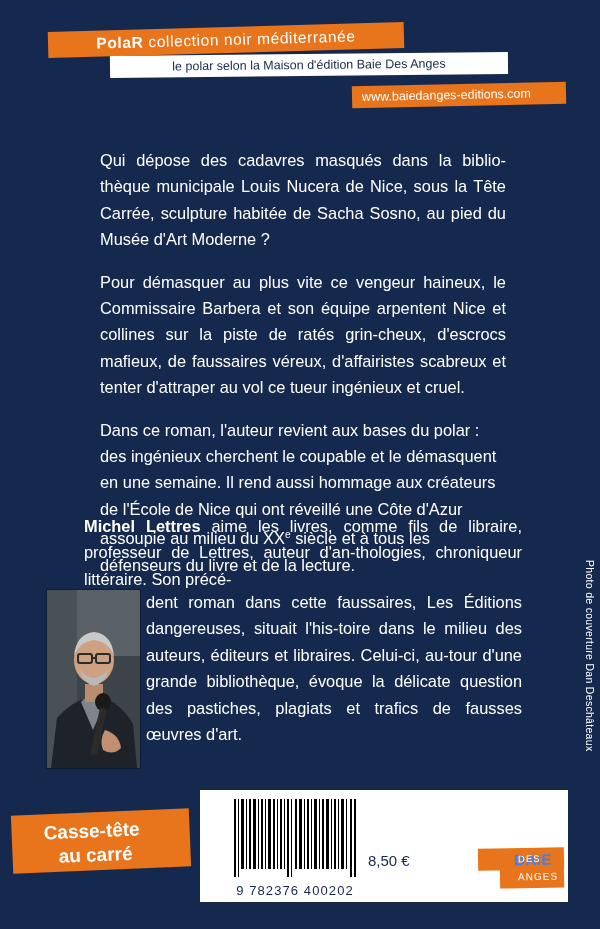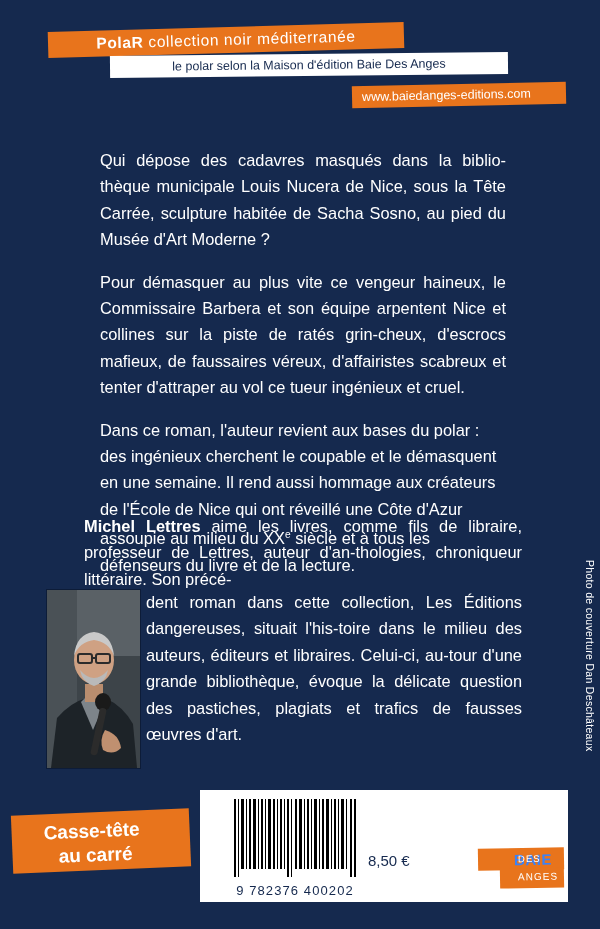"dent roman dans cette collection," span { text: collection -> faussaires }
